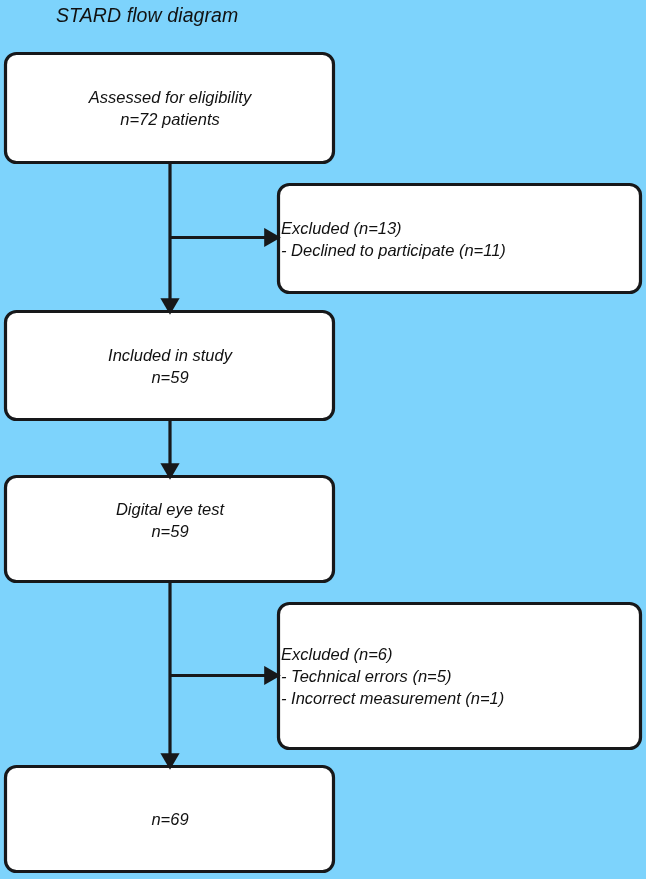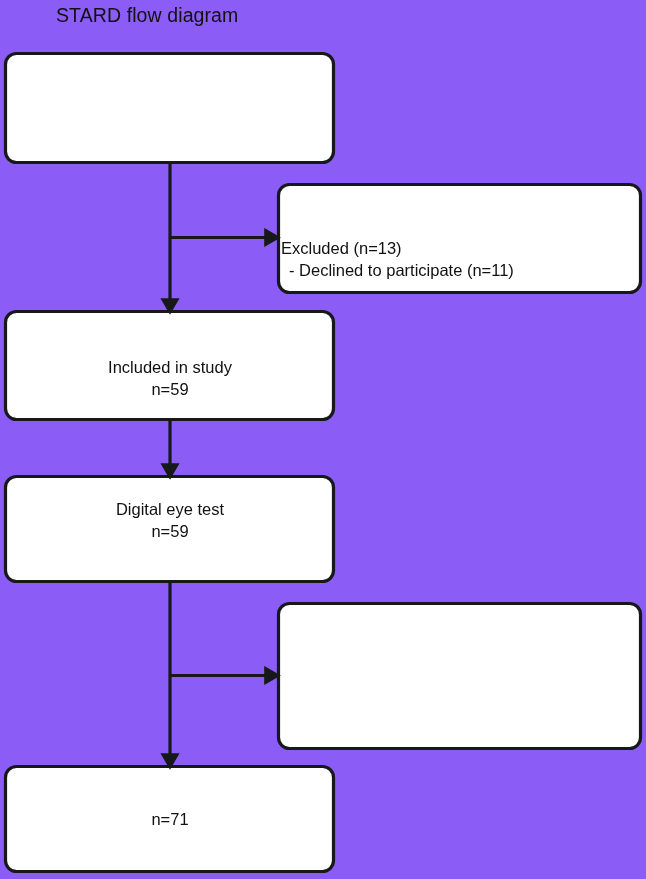"STARD flow diagram" #canvas { background: #8b5cf6 -> #7dd3fc; font-style: none -> italic }
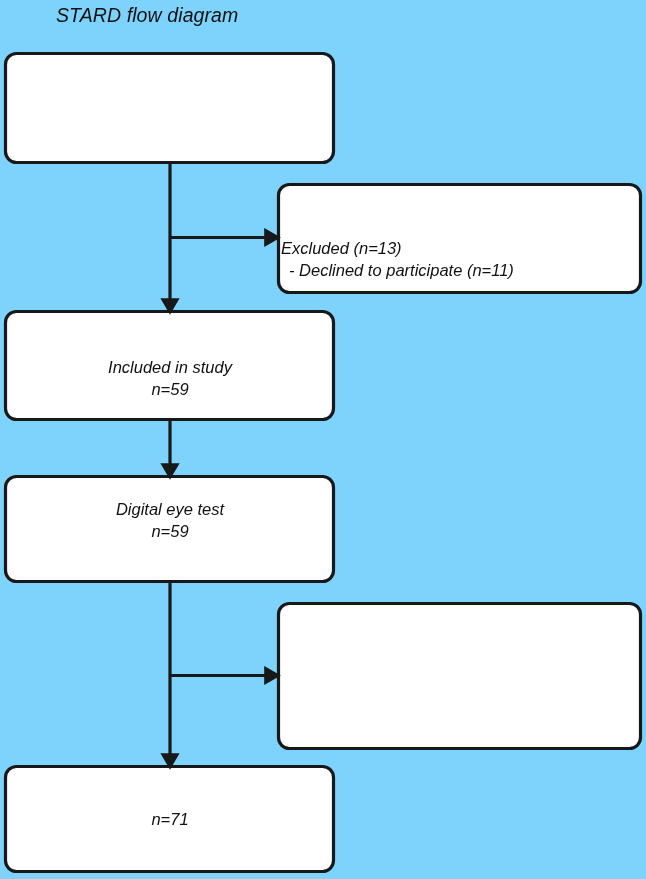"Assessed for eligibility" div.node-text { html: none -> <div> <div>Assessed for eligibility</div> <div>n=72 patients</div> </div> }
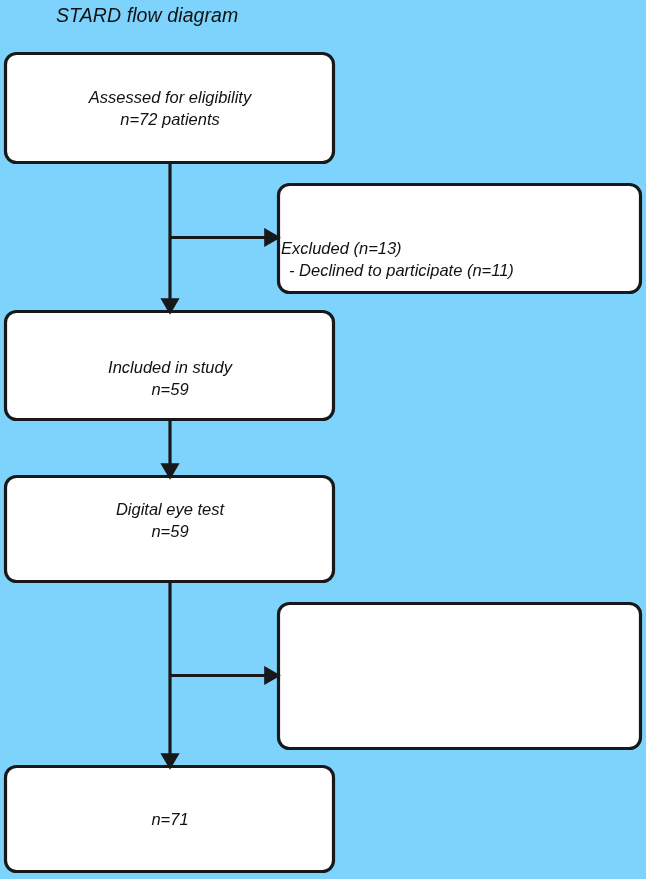"Excluded (n=13)" div.node-text { margin-top: 20px -> none }
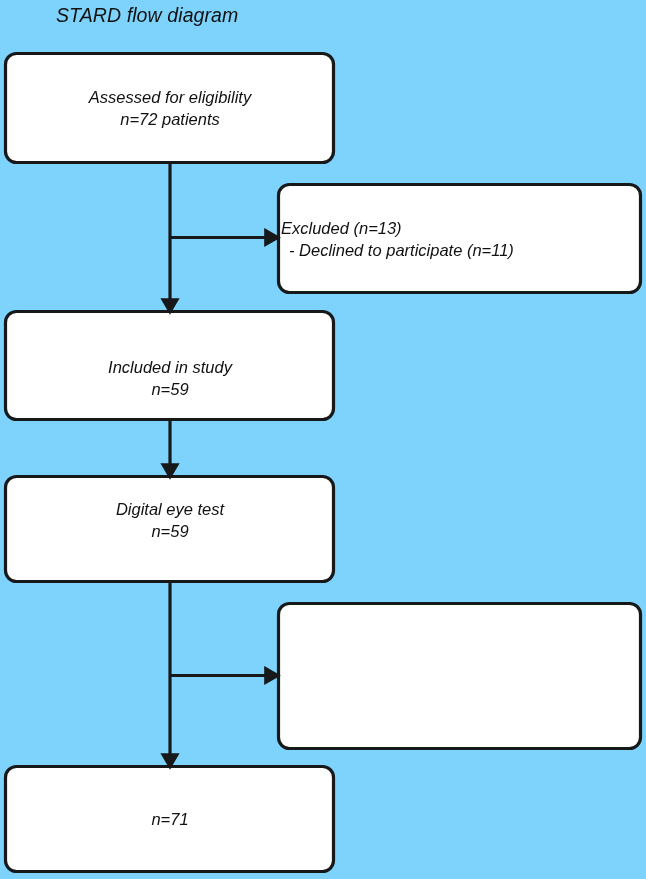"- Declined to participate (n=11)" .node-line.indent { padding-left: 8px -> none }
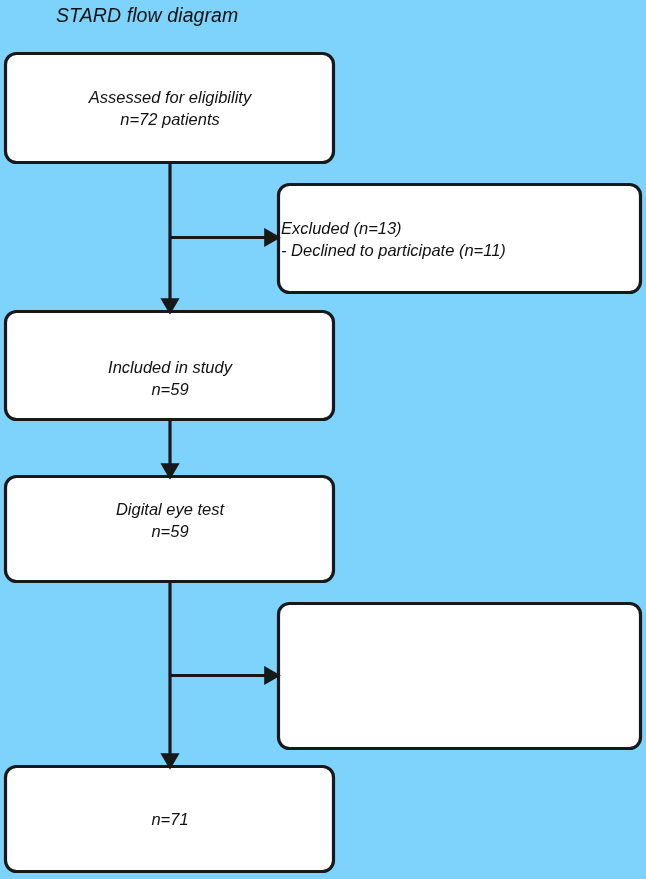"Included in study" div.node-text { margin-top: 12px -> none }
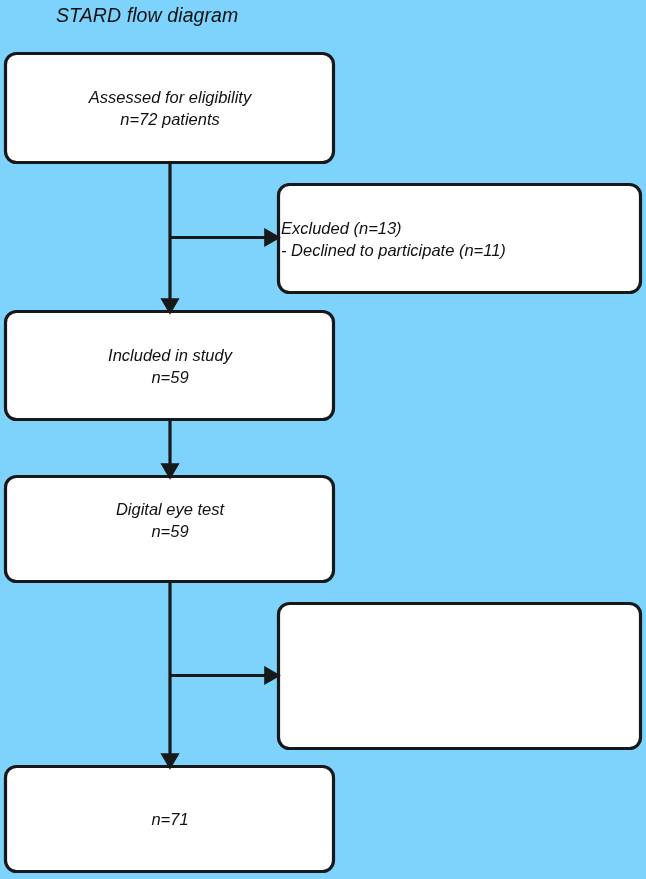"Excluded (n=6)" div.node-text { html: none -> <div> <div>Excluded (n=6)</div> <div>- Technical errors (n=5)</div> <div>- Incorrect measurement (n=1)</div> </div> }
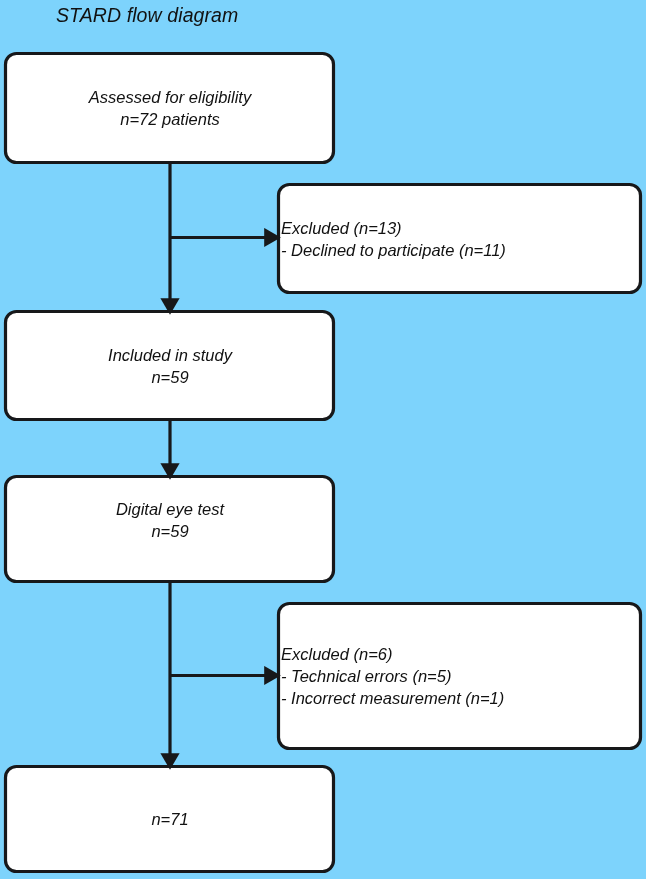"n=71" div.node-line { text: 71 -> 69 }
